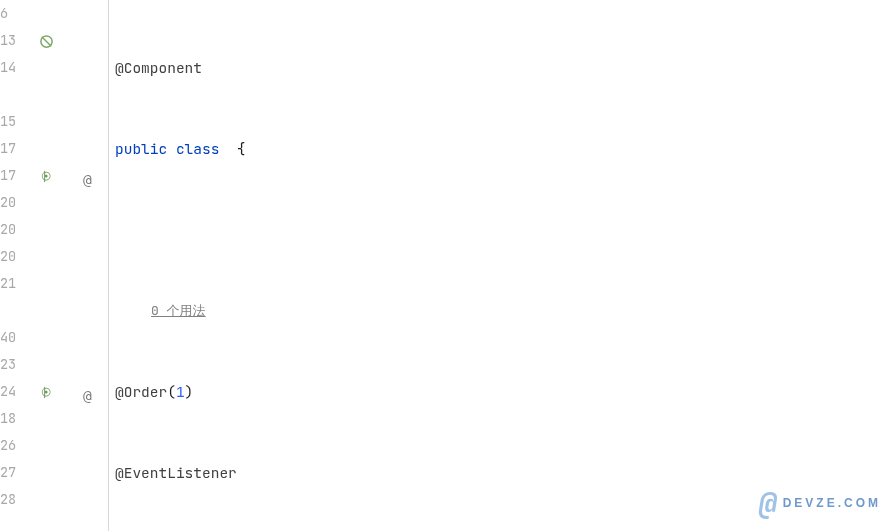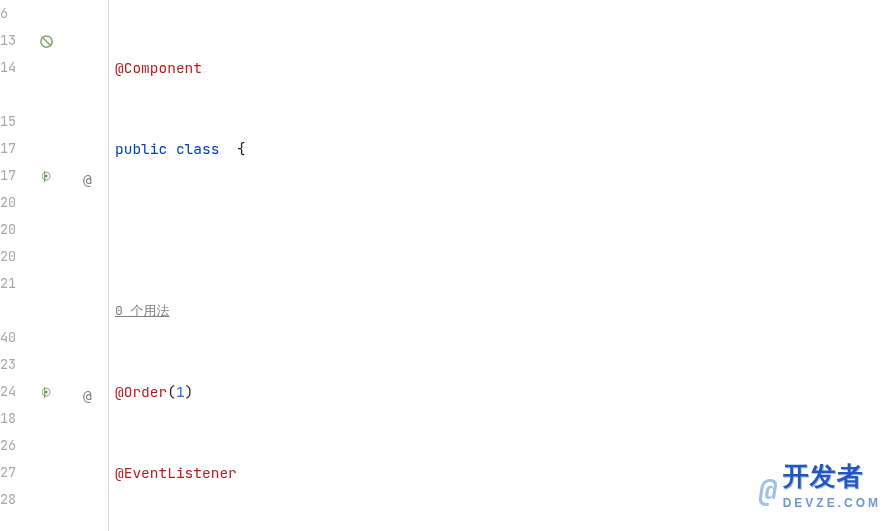"@Component" .ann { color: #b91c1c -> #404040 }
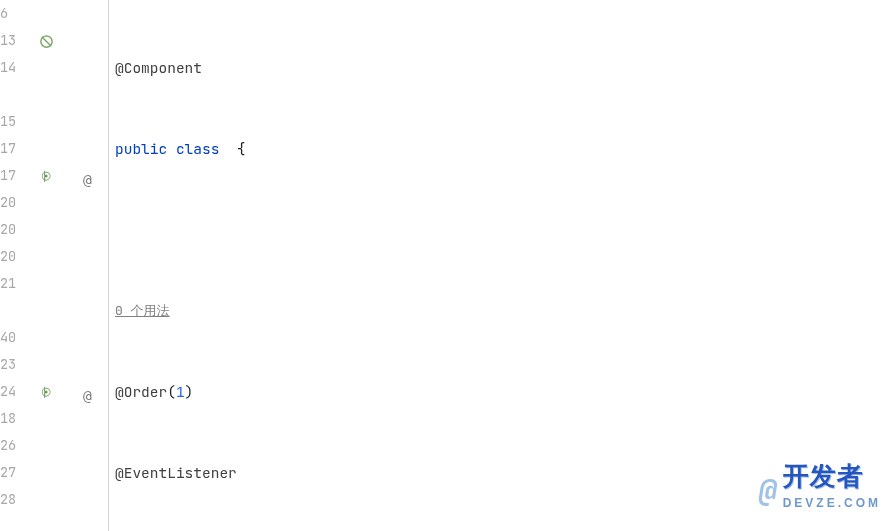"0 个用法" .inlay-row { margin-left: none -> 36px }
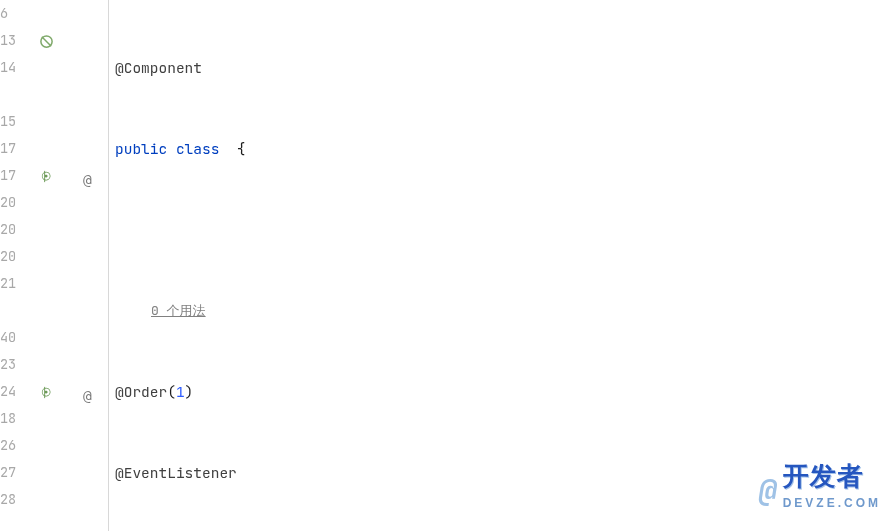"开发者" span.wm-main { html: <span>开发者</span> -> none }
